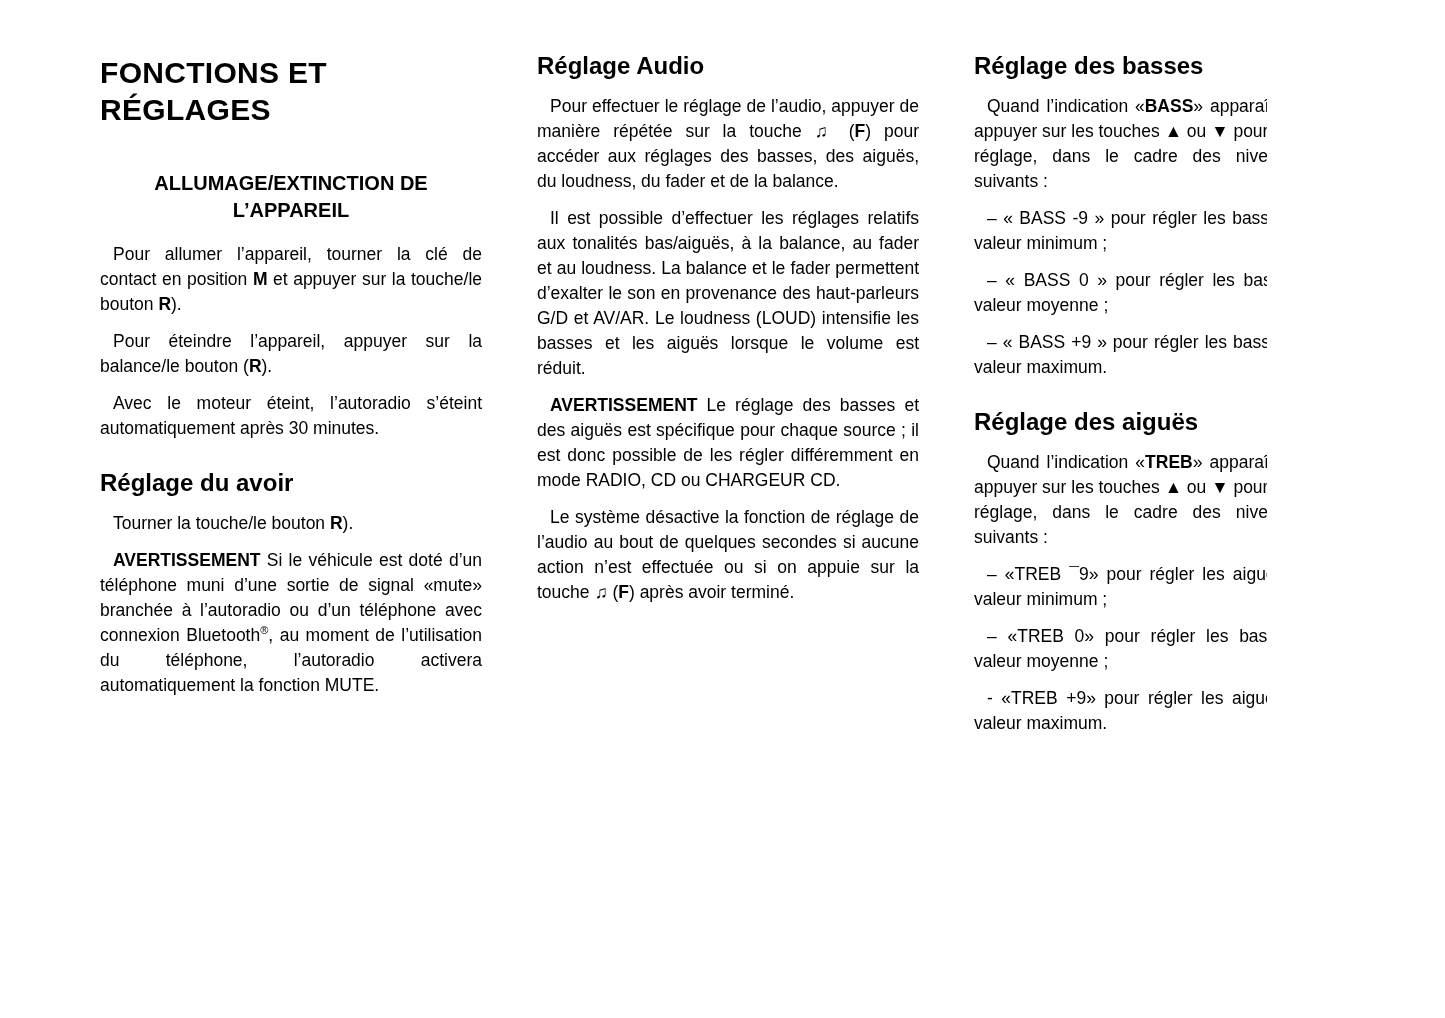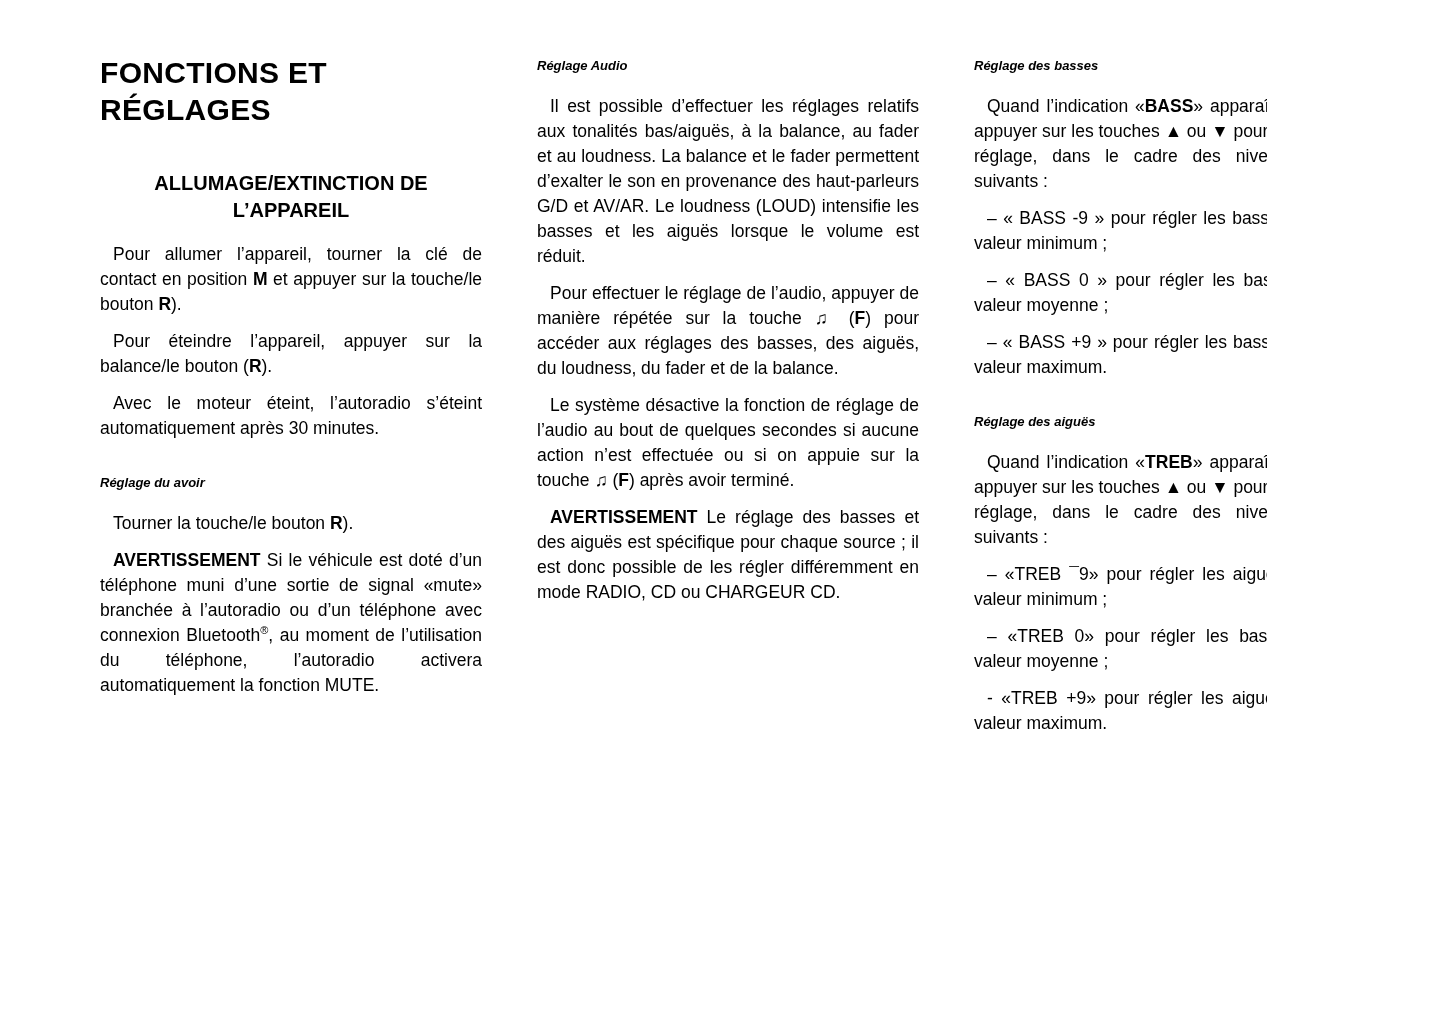"Réglage Audio" h3.sub { font-size: 13px -> 24px; font-style: italic -> none }
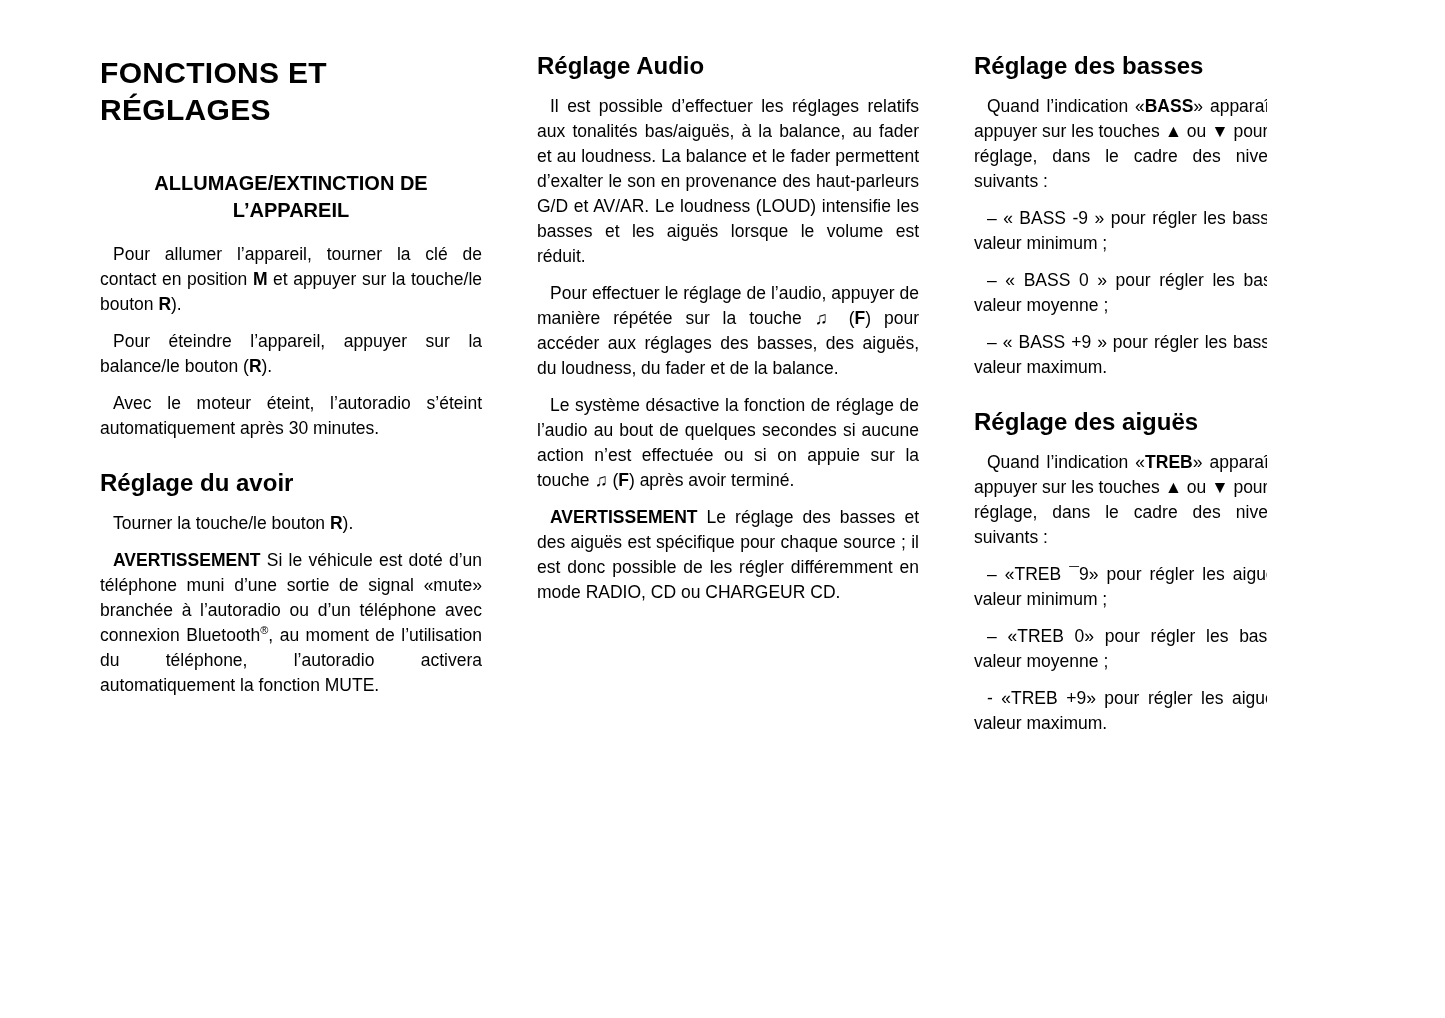"Il est possible d’effectuer les" p.body { order: before "Pour effectuer le réglage de" -> after "Pour effectuer le réglage de" }
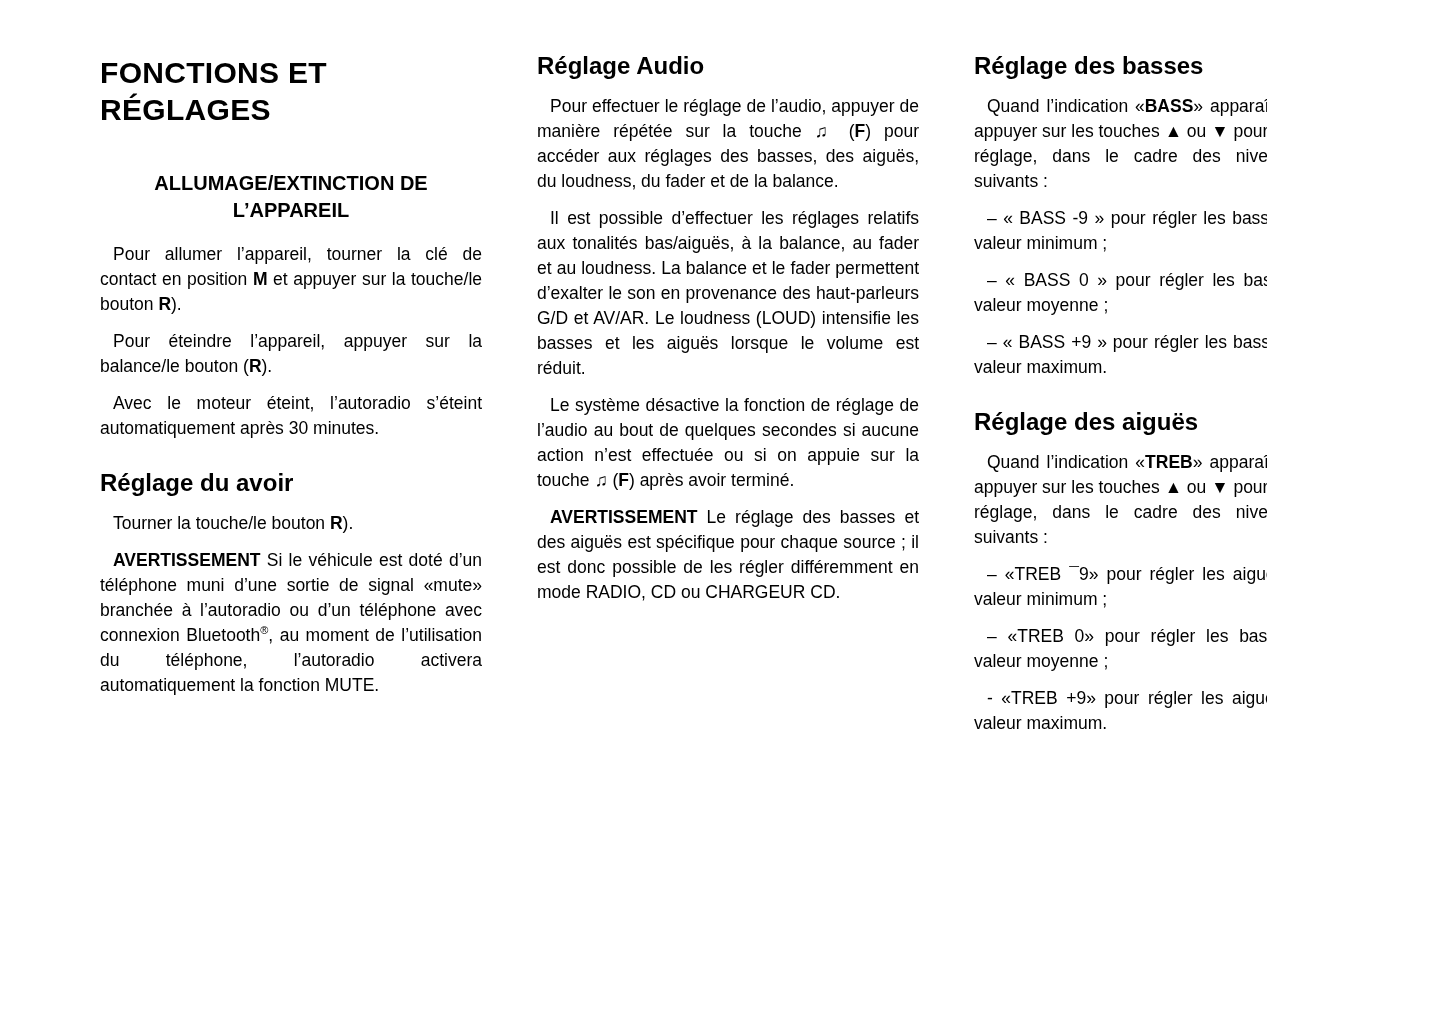"Le système désactive la fonction" p.body { order: before "AVERTISSEMENT Le réglage des basses" -> after "AVERTISSEMENT Le réglage des basses" }
